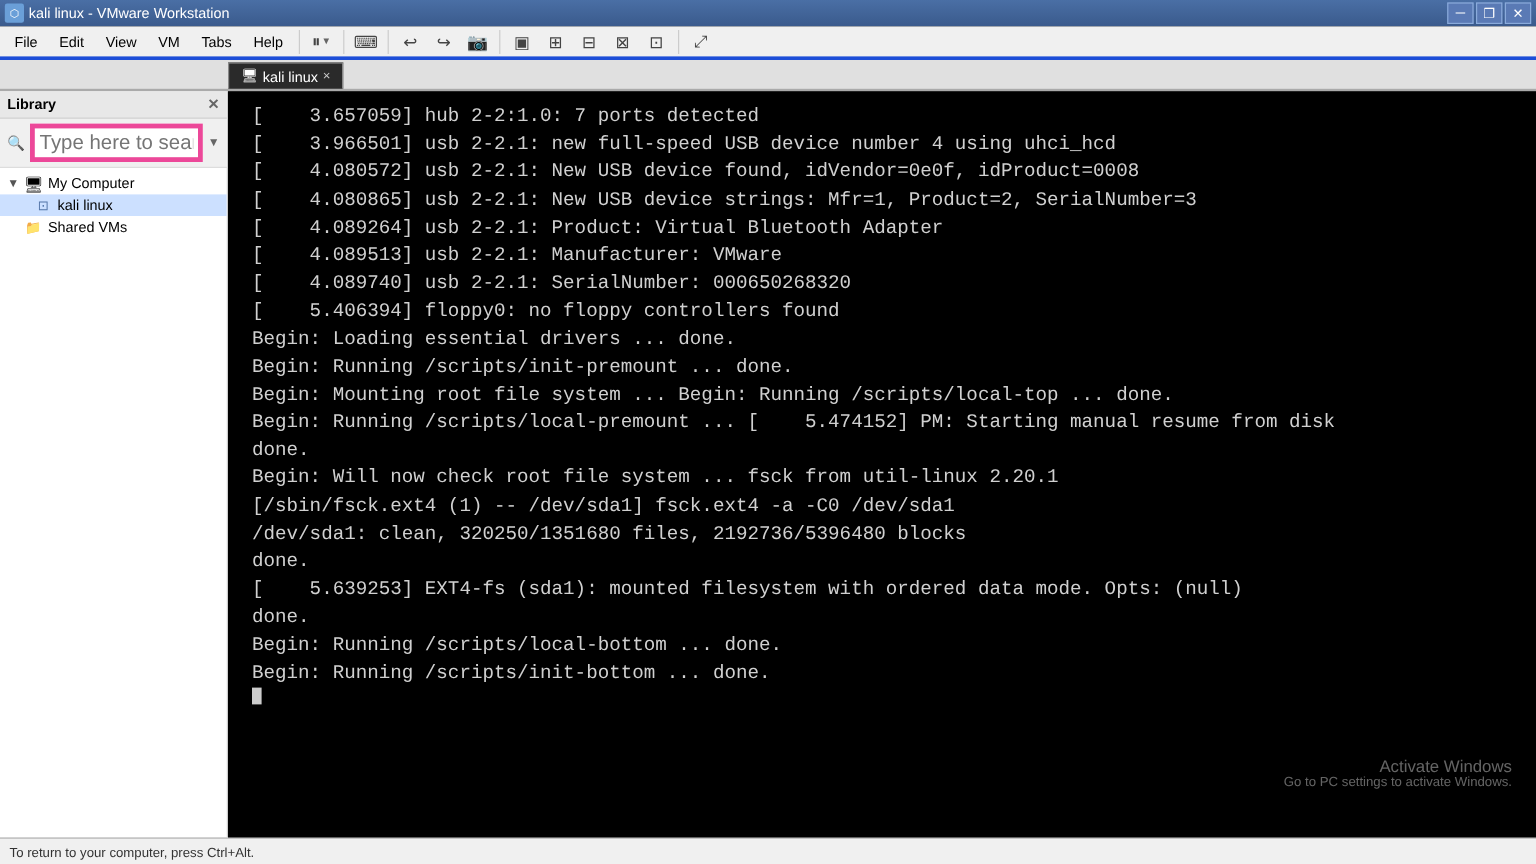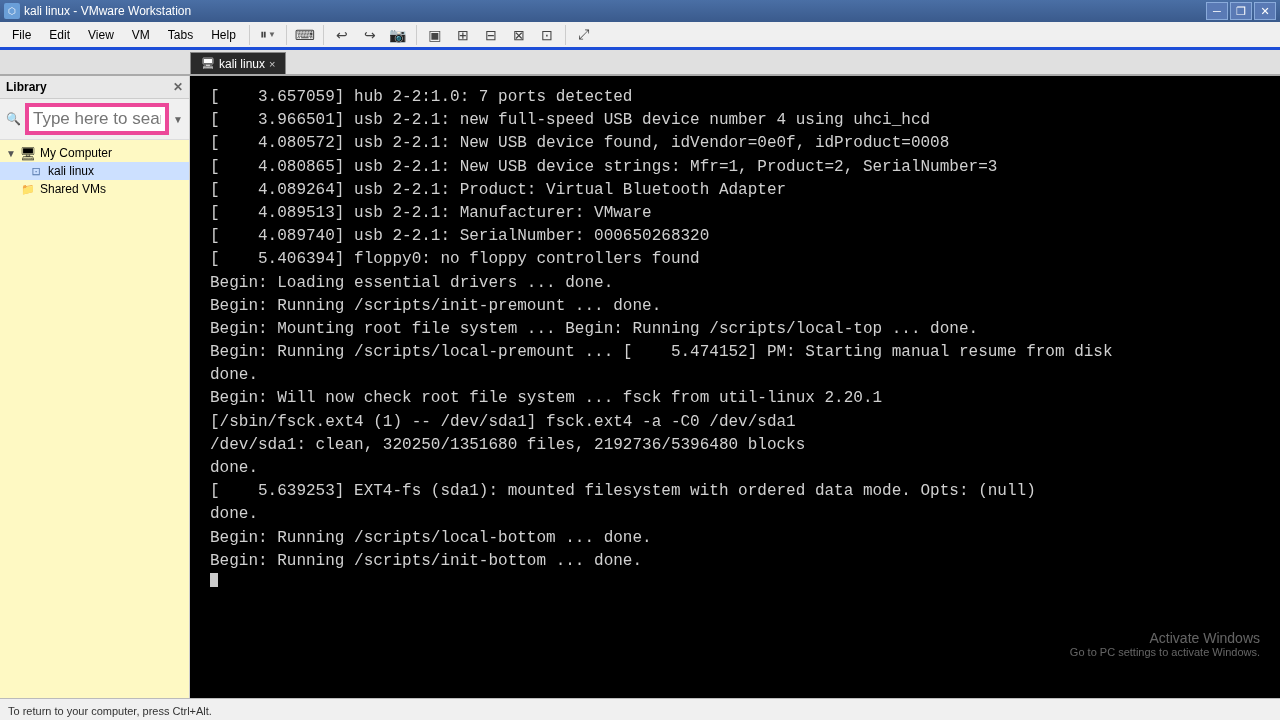"Library" #sidebar { background: #fef9c3 -> #ffffff }
